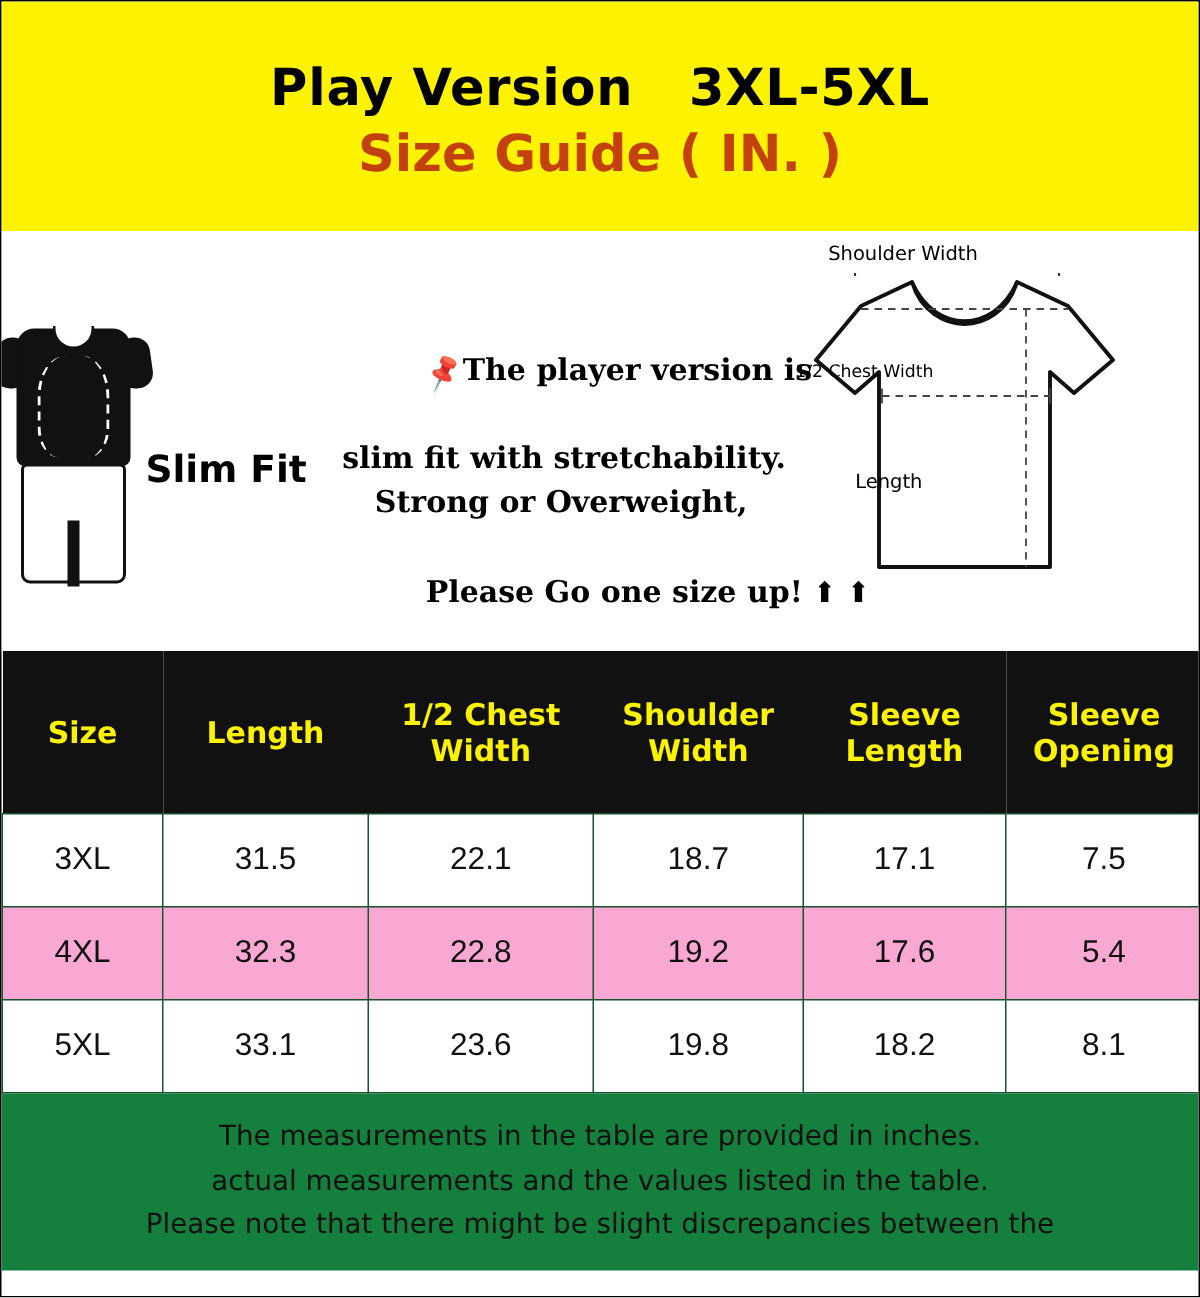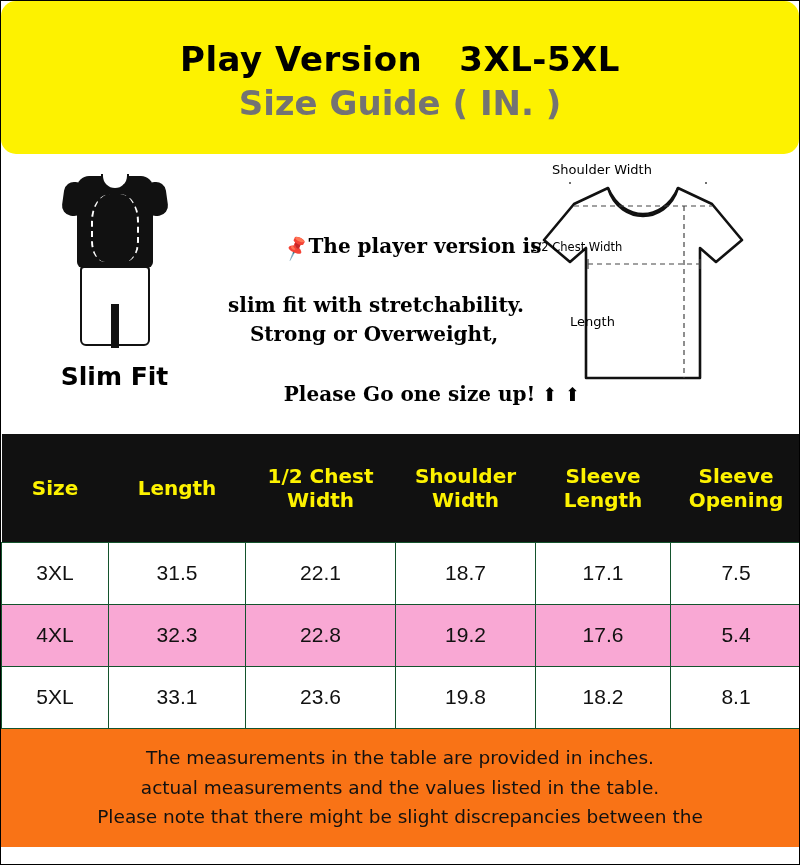"Play Version 3XL-5XL" .header { border-radius: 15px -> none }
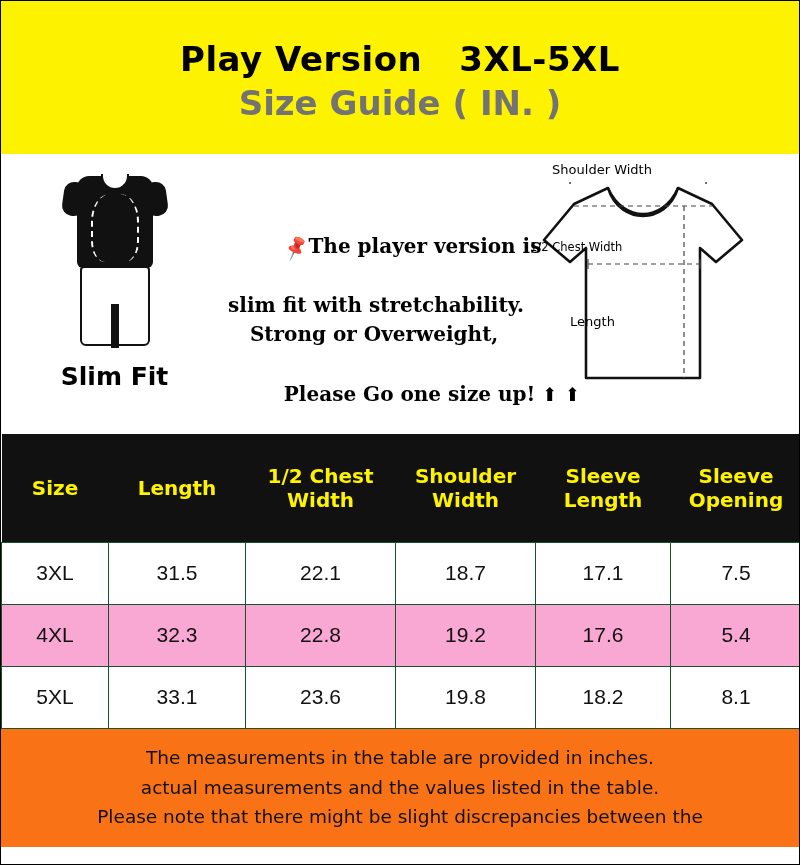"Size Guide ( IN. )" .header-line2 { color: #737373 -> #c2410c }
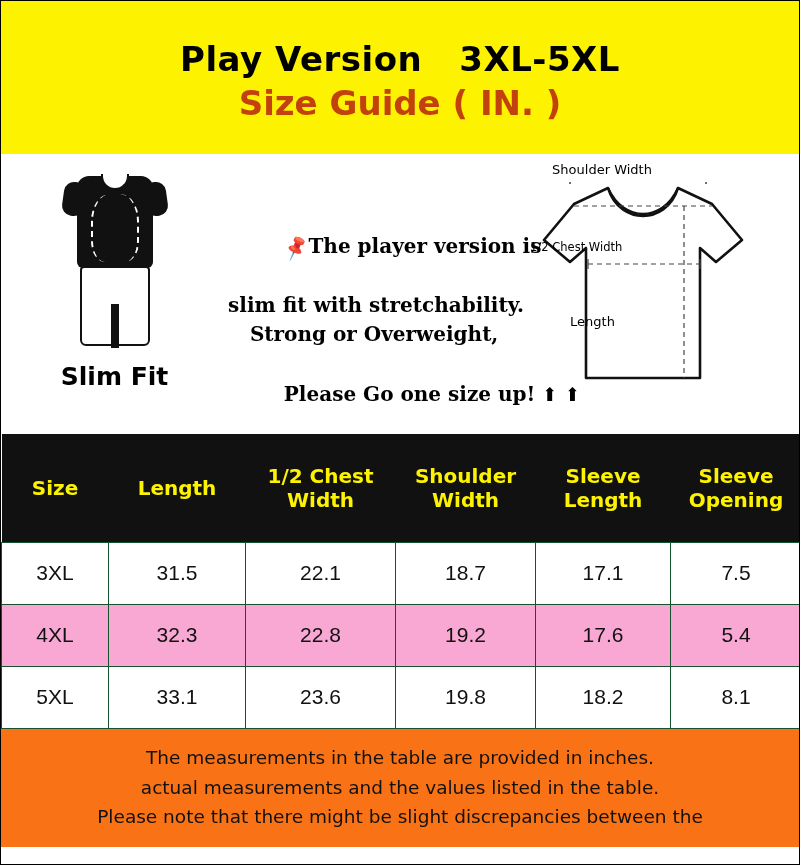"Slim Fit" .mid-left { flex-direction: column -> row }
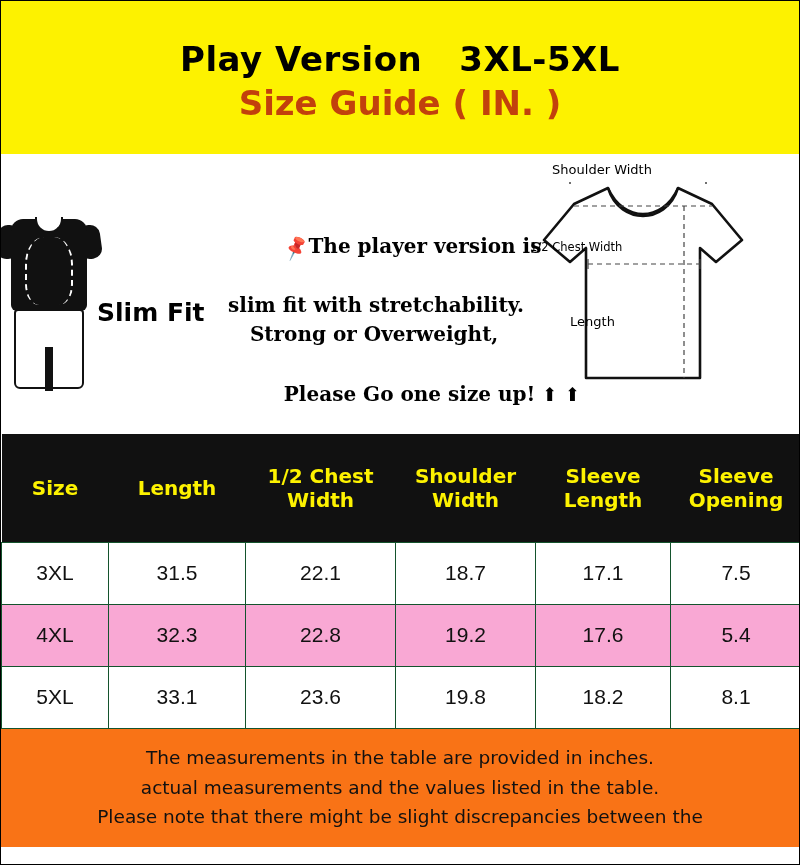"The measurements in the table" .footer { background: #f97316 -> #15803d }
